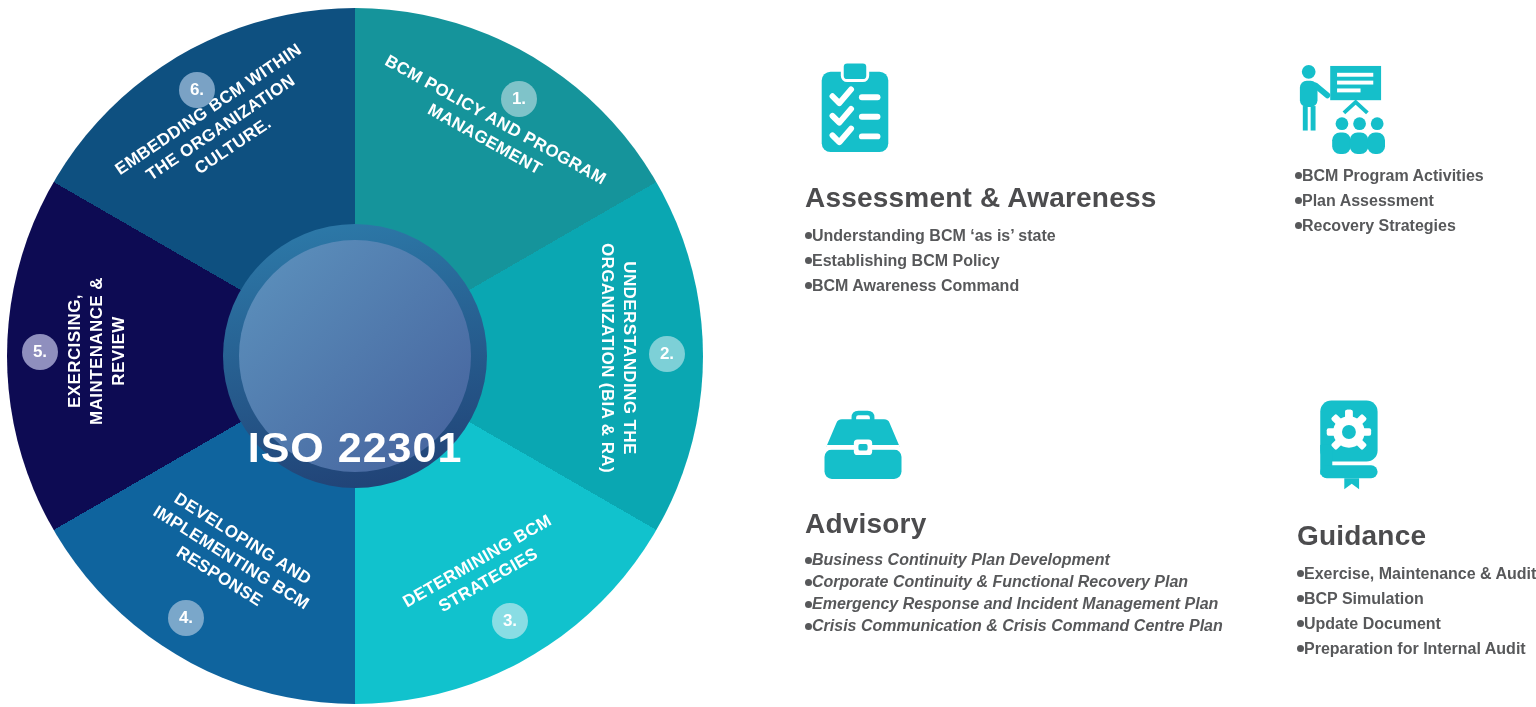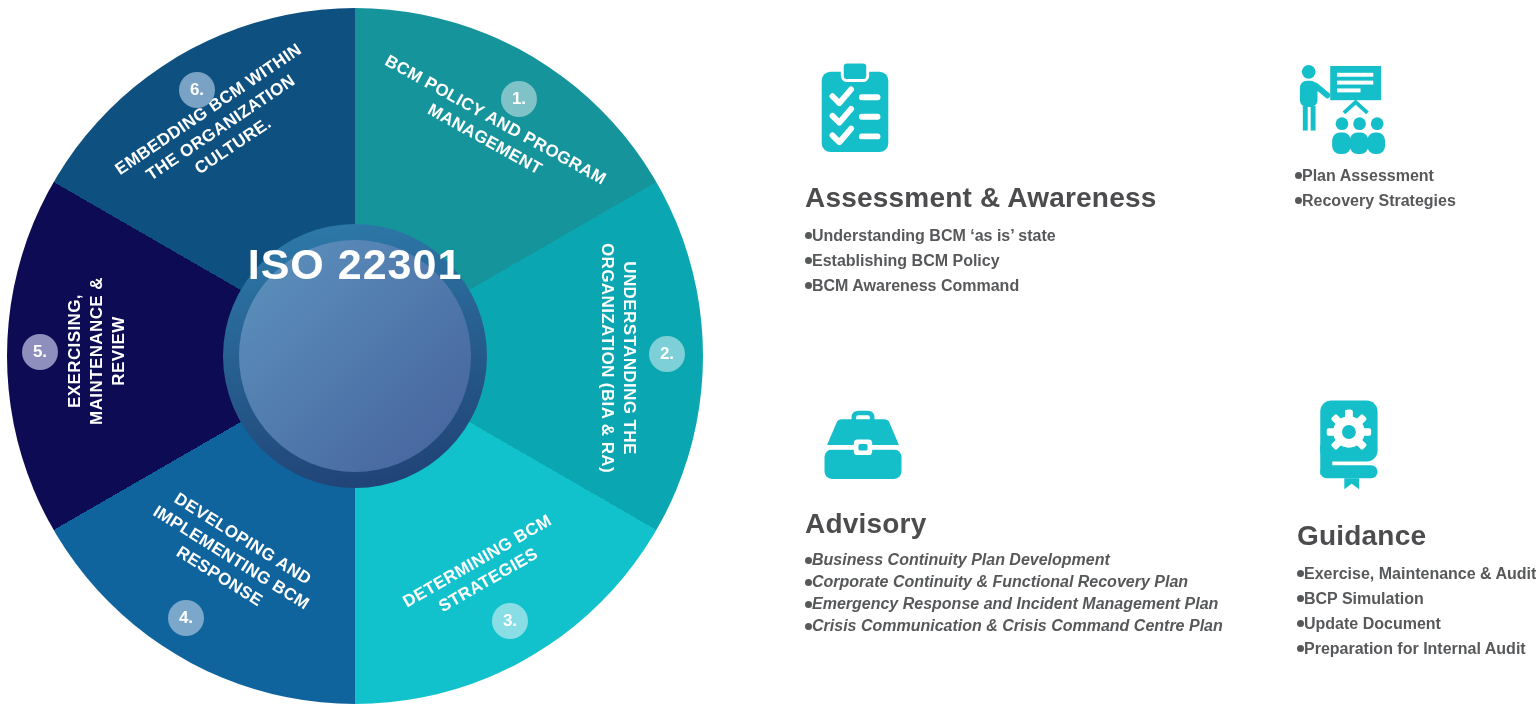"BCM Program Activities" li { html: none -> <li> <span></span> <span>BCM Program Activities</span> </li> }
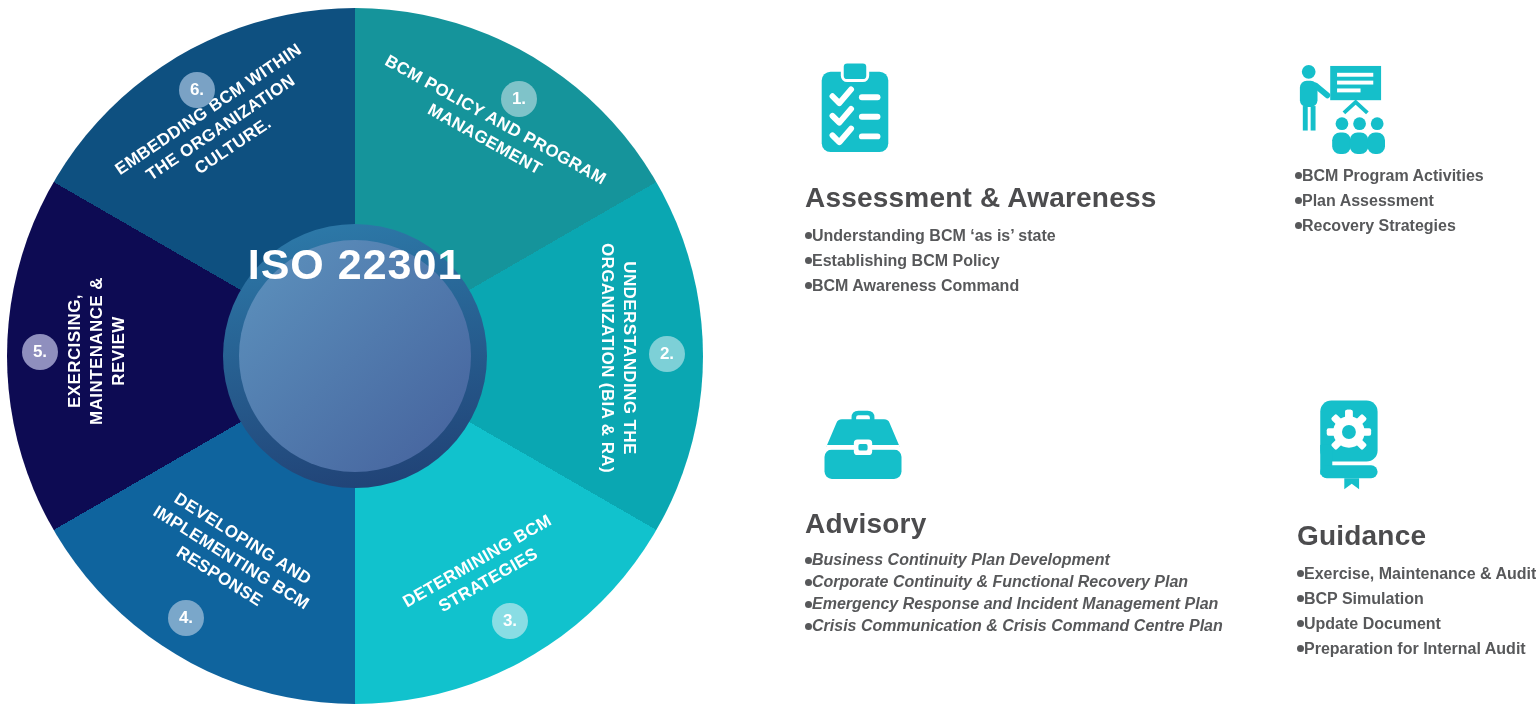"ISO 22301" .hub-inner { align-items: flex-start -> flex-end }
